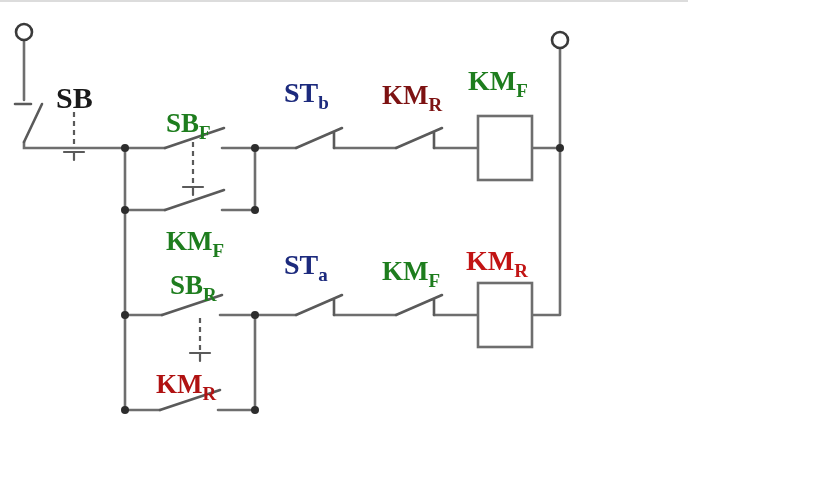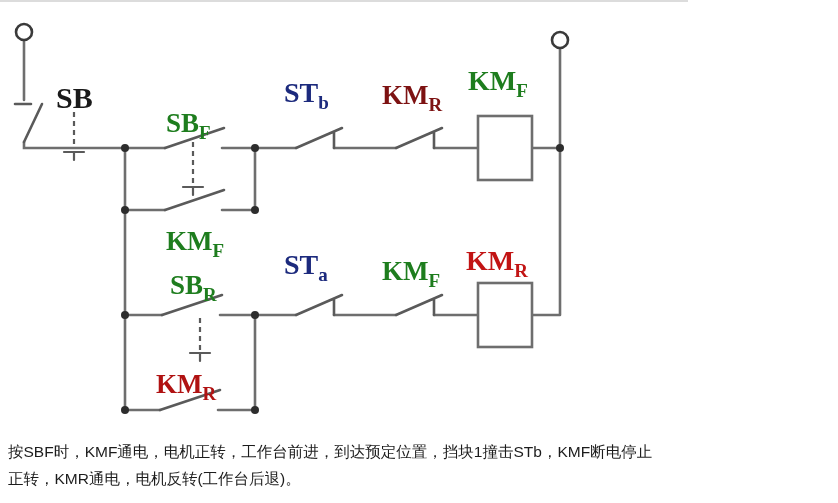"按SBF时，KMF通电，电机正转，工作台前进，到达预定位置，挡块1撞击STb，K" div.caption { html: <div> <p>按SBF时，KMF通电，电机正转，工作台前进，到达预定位置，挡块1撞击STb，KMF断电停止</p> <p>正转，KMR通电，电机反转(工作台后退)。</p> </div> -> none }
